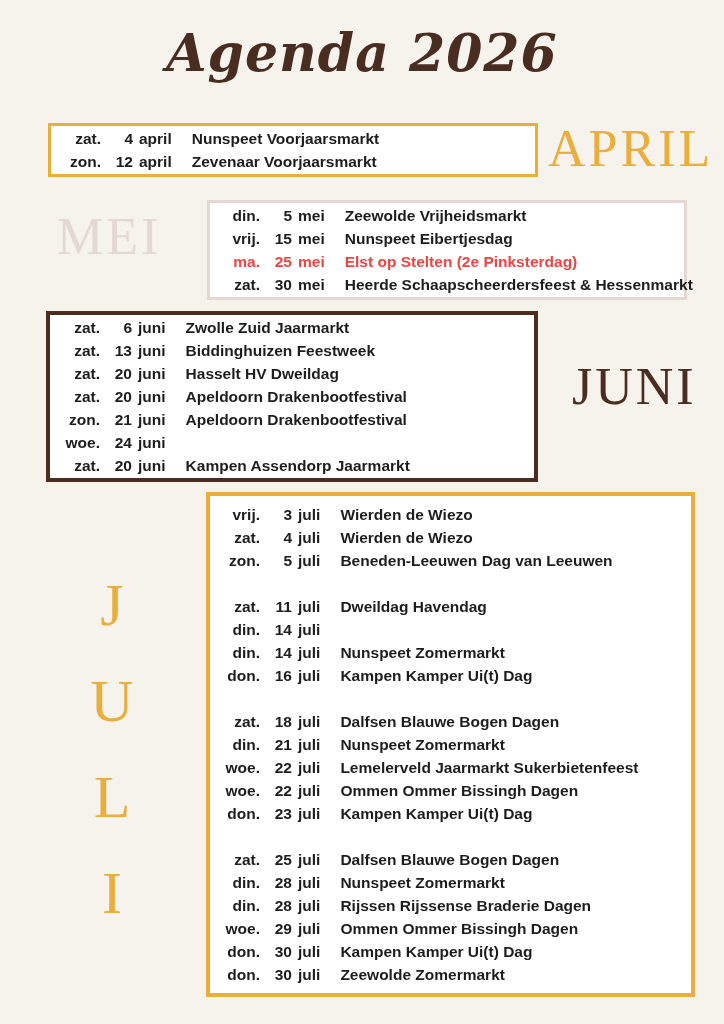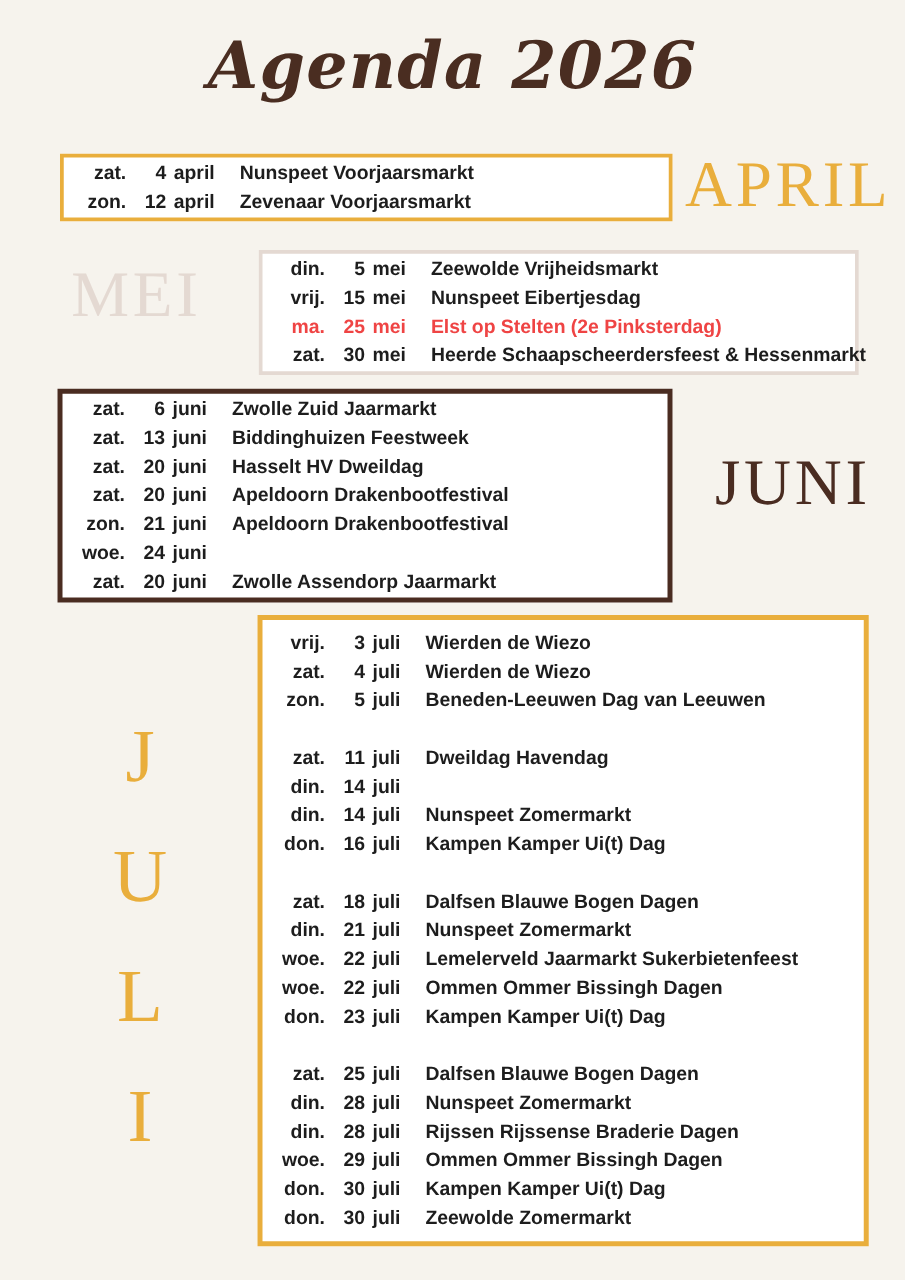"Zwolle Assendorp Jaarmarkt" span.event { text: Zwolle -> Kampen }
